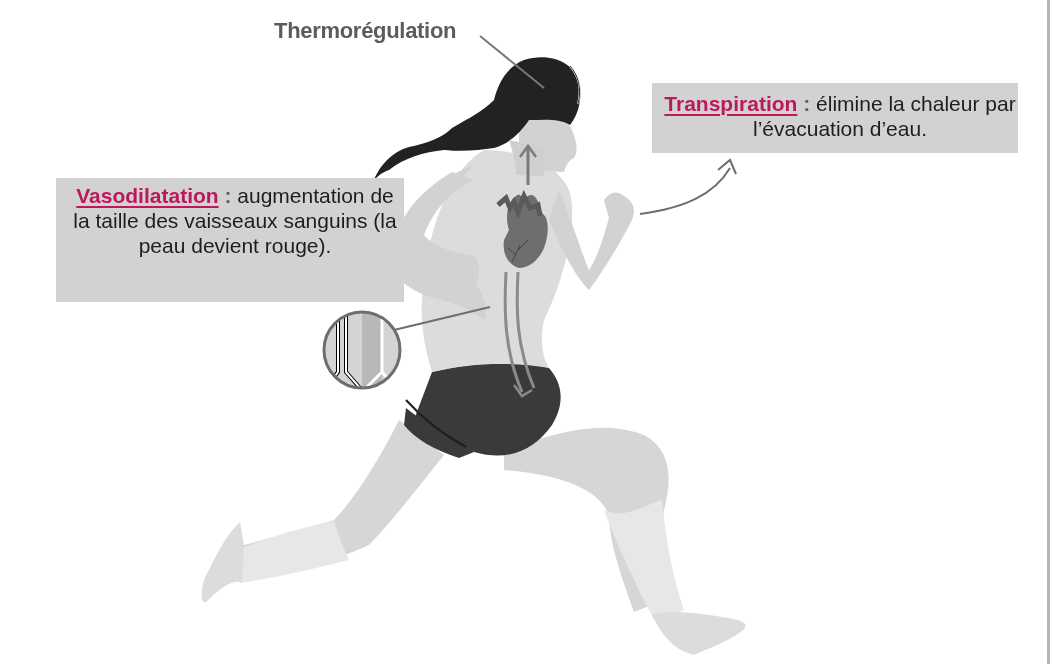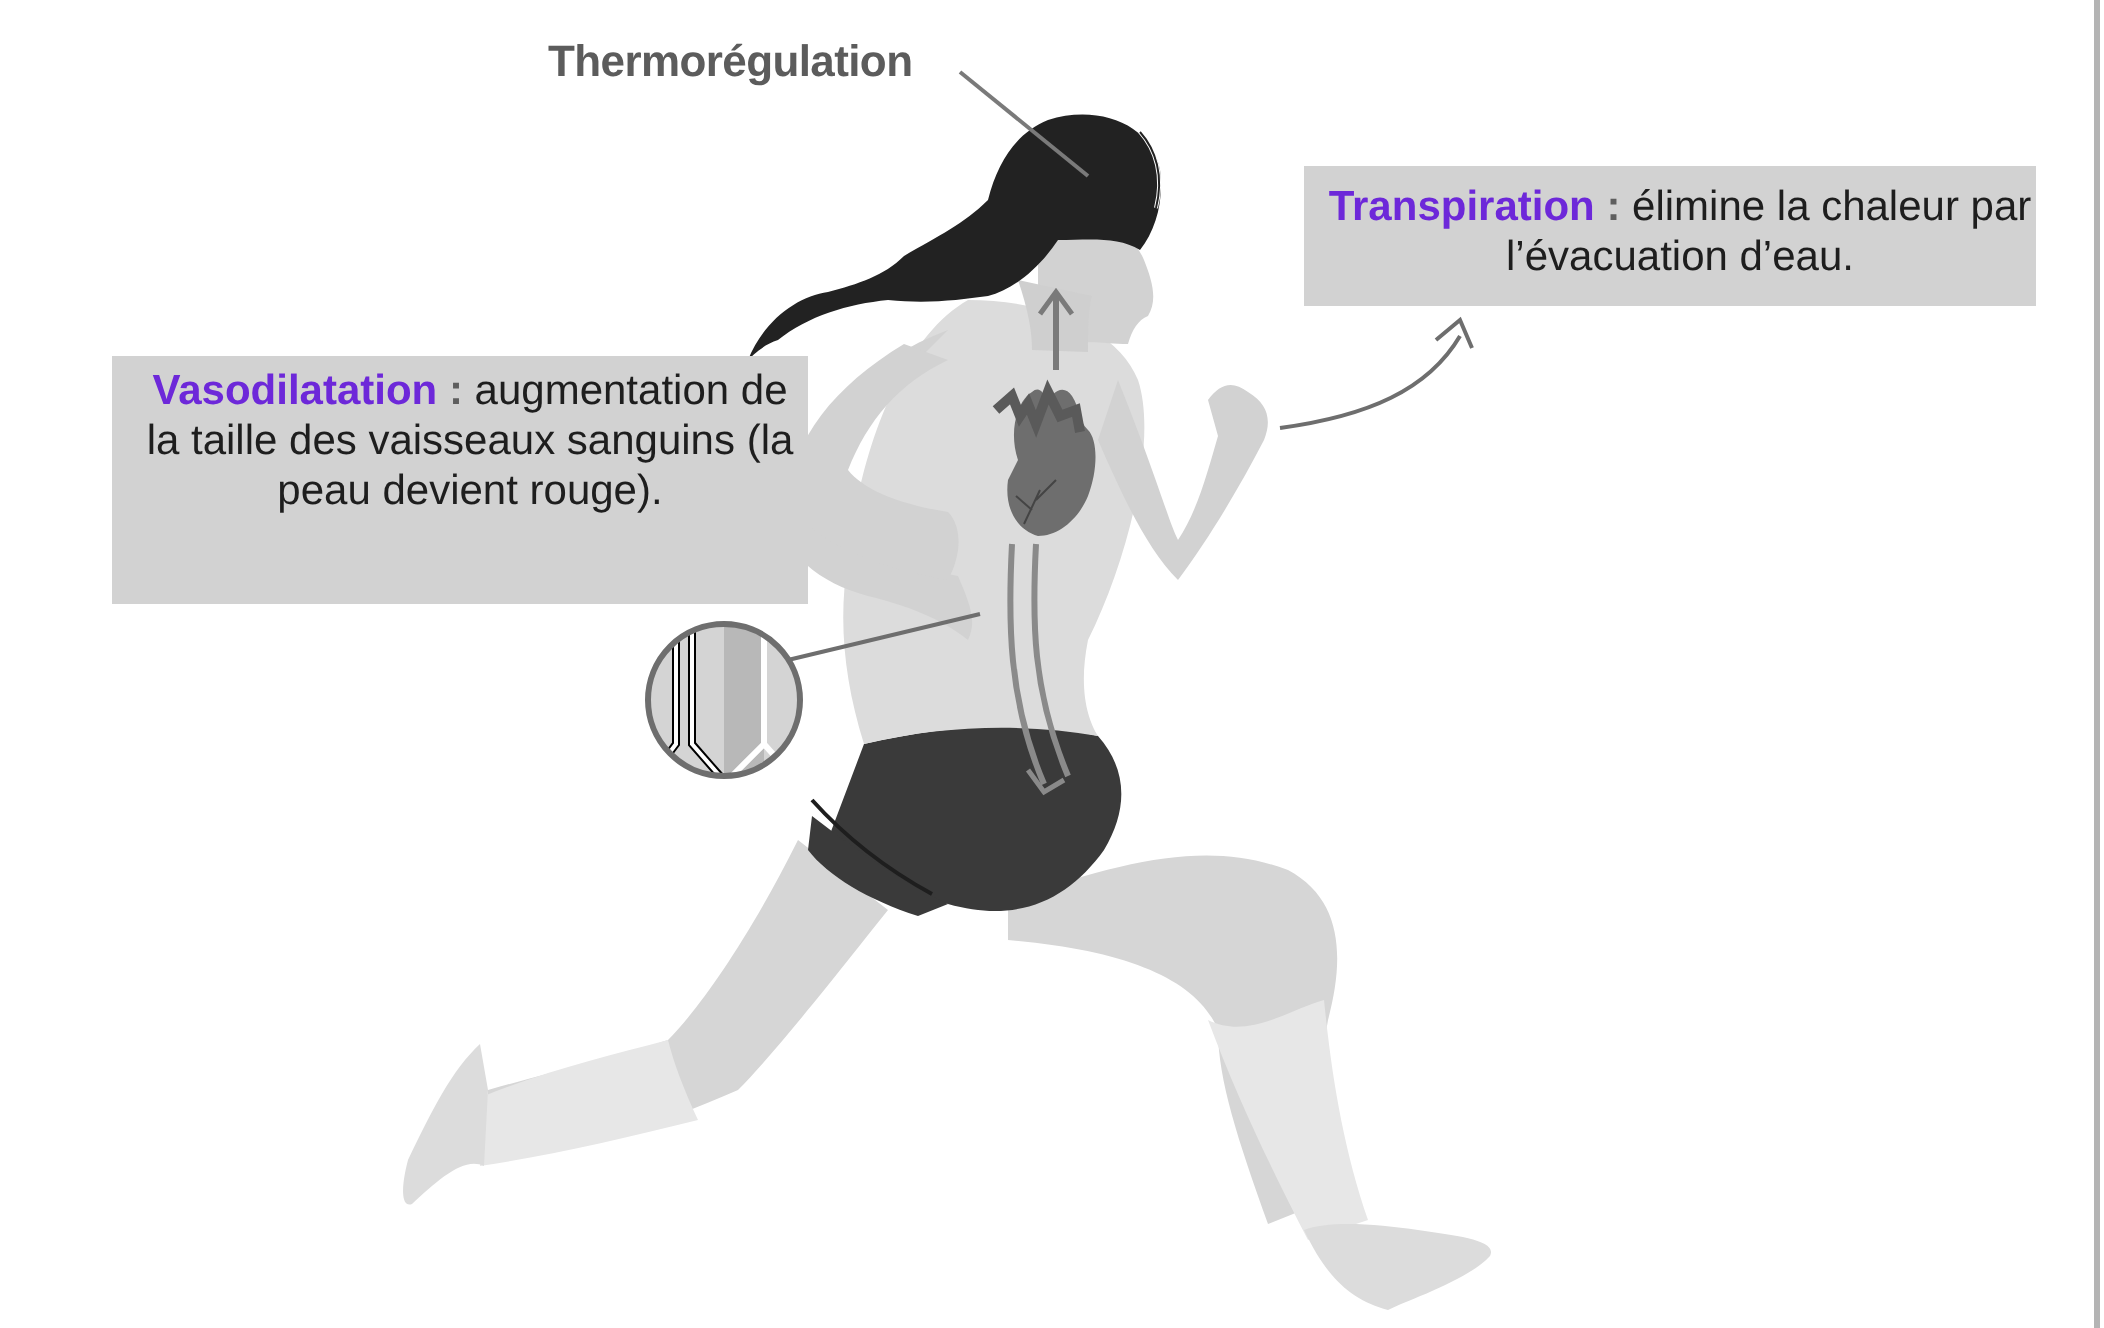"Transpiration" .box .term { color: #6d28d9 -> #be185d; text-decoration: none -> underline }
